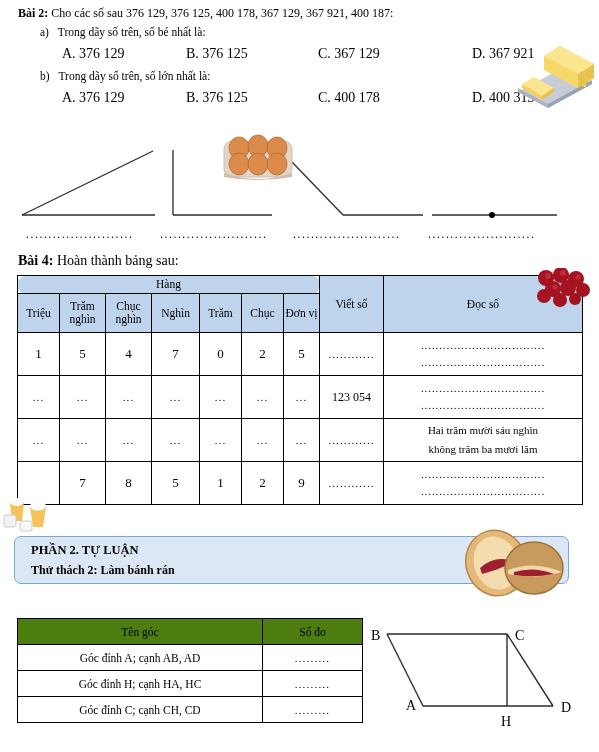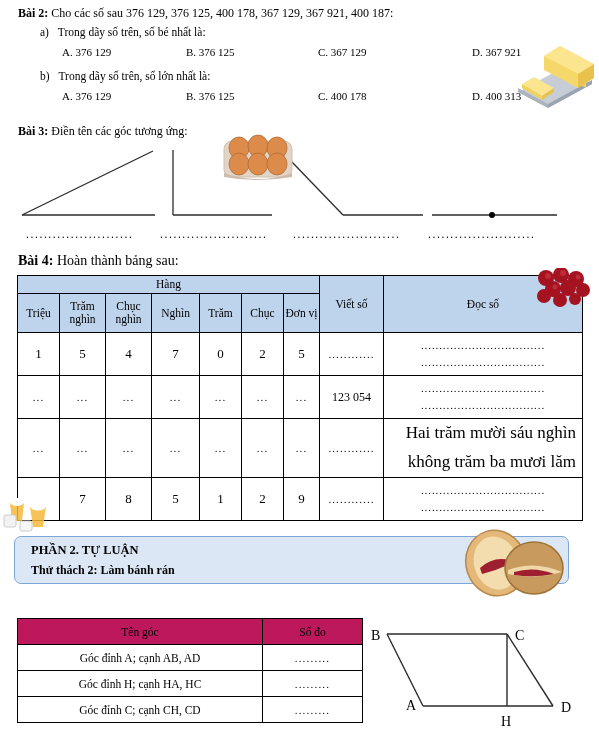"A. 376 129" .opt { font-size: 11px -> 14px }
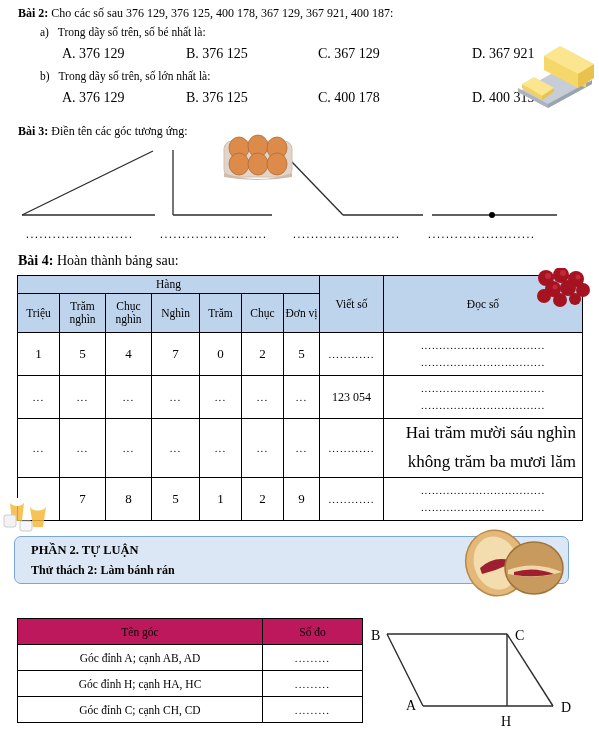"Bài 3: Điền tên các" div.line { html: <div> <span>Bài 3:</span> <span>Điền tên các góc tương ứng:</span> </div> -> none }
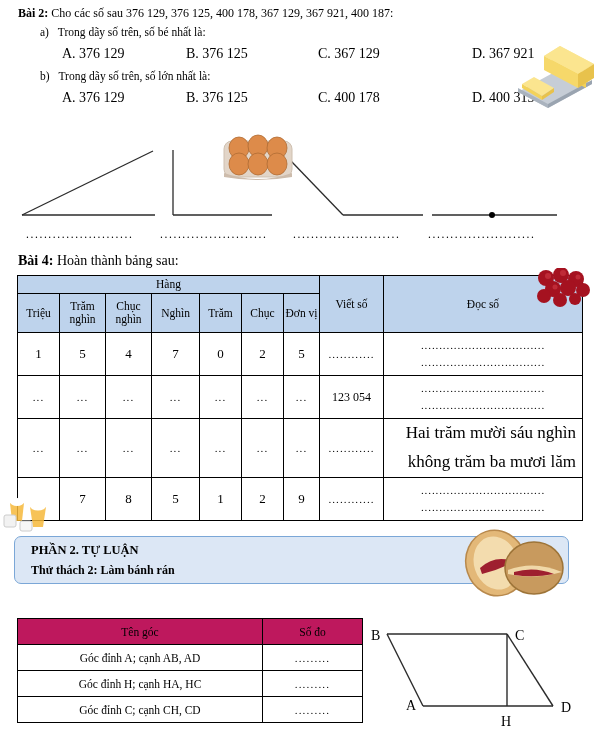"Hàng" #table4 .hang-cell { border-radius: none -> 8px }
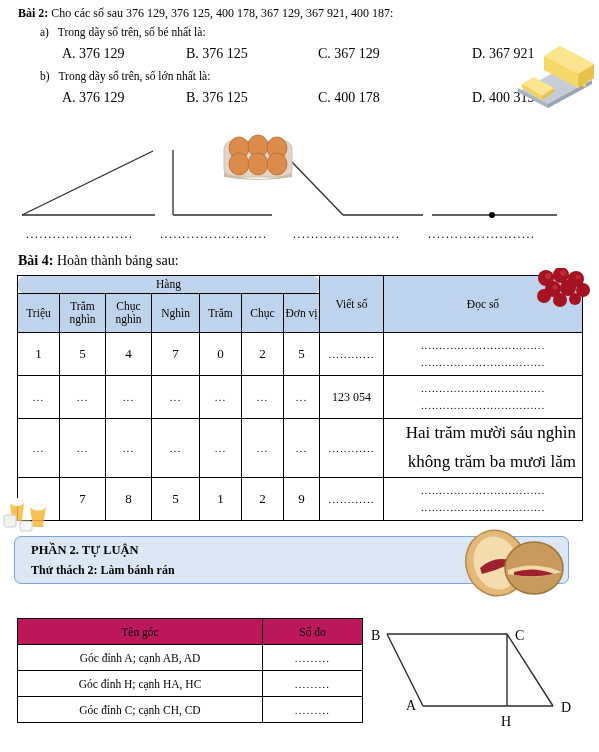"Hai trăm mười sáu nghìn" #table4 .read-cell.words { font-size: 17px -> 11px; text-align: right -> none }
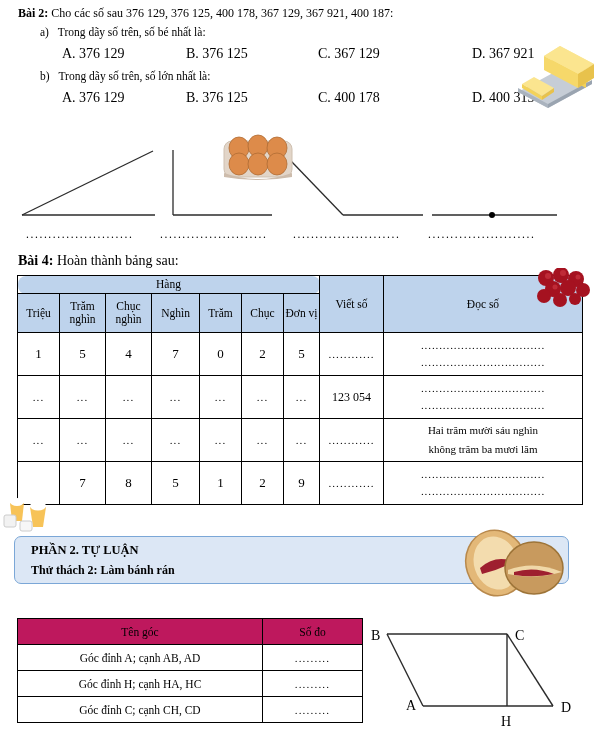"Tên góc" #table-angles thead th { background: #be185d -> #4d7c0f }
